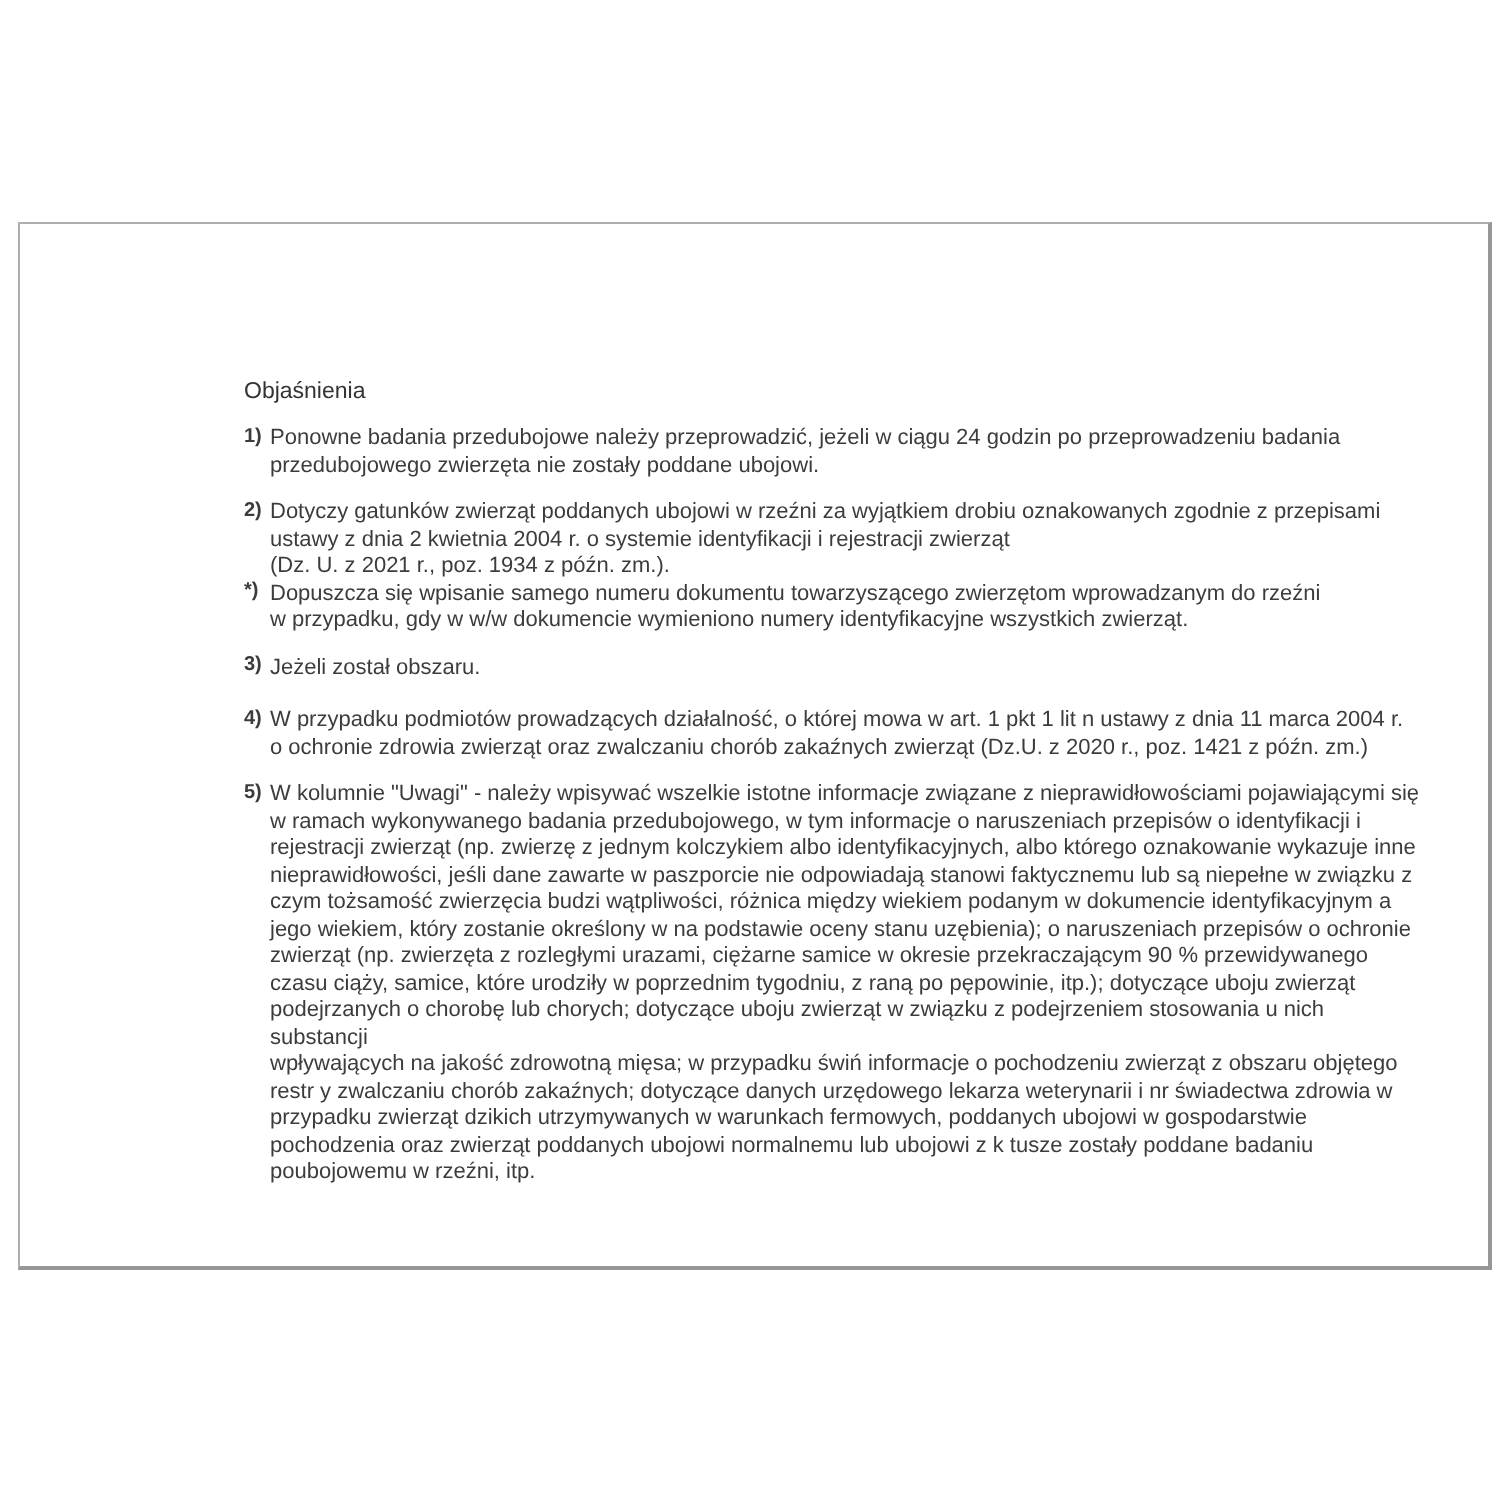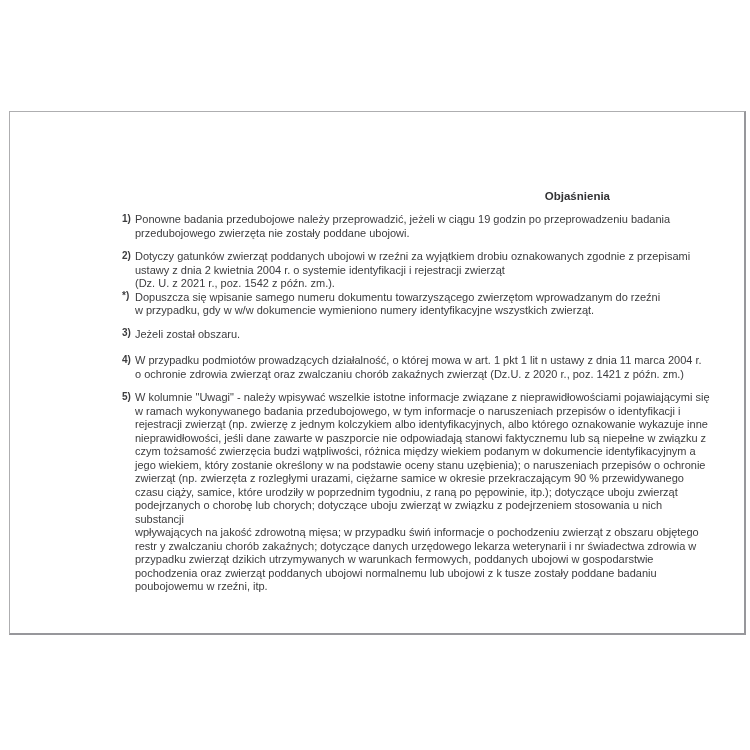"Objaśnienia" .doc-title { font-weight: bold -> normal; text-align: right -> left }
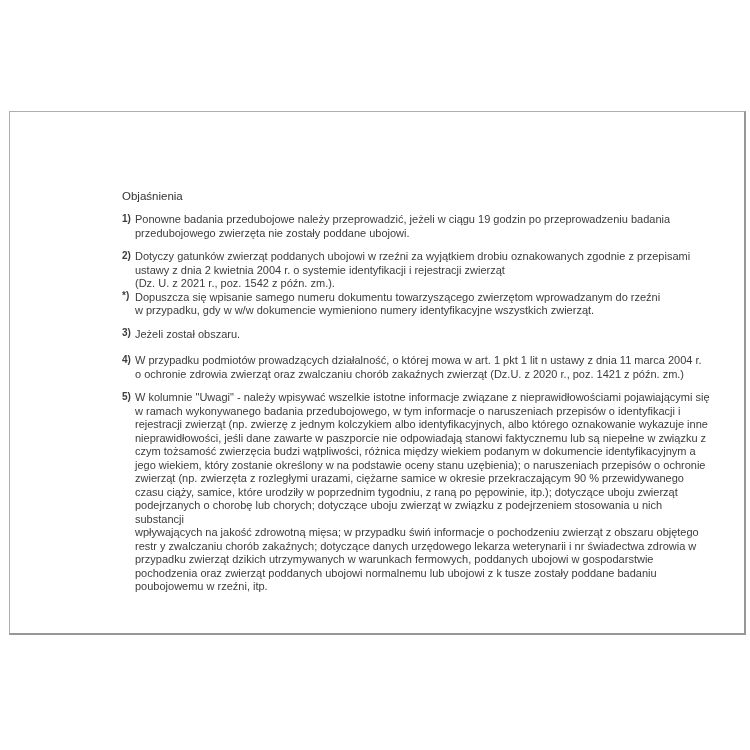"Ponowne badania przedubojowe należy" span.fn-text { text: 19 -> 24 }
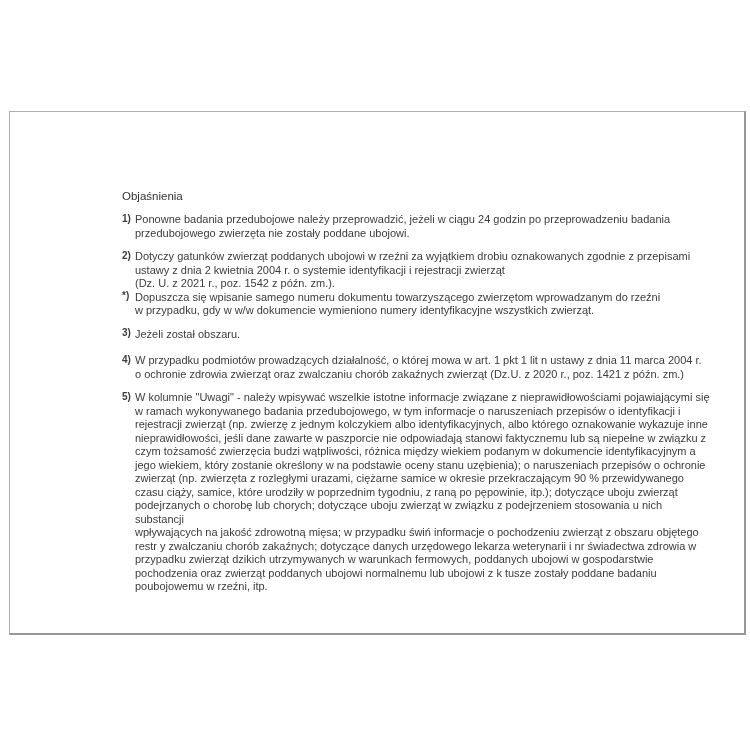"Dotyczy gatunków zwierząt poddanych" span.fn-text { text: 1542 -> 1934 }
